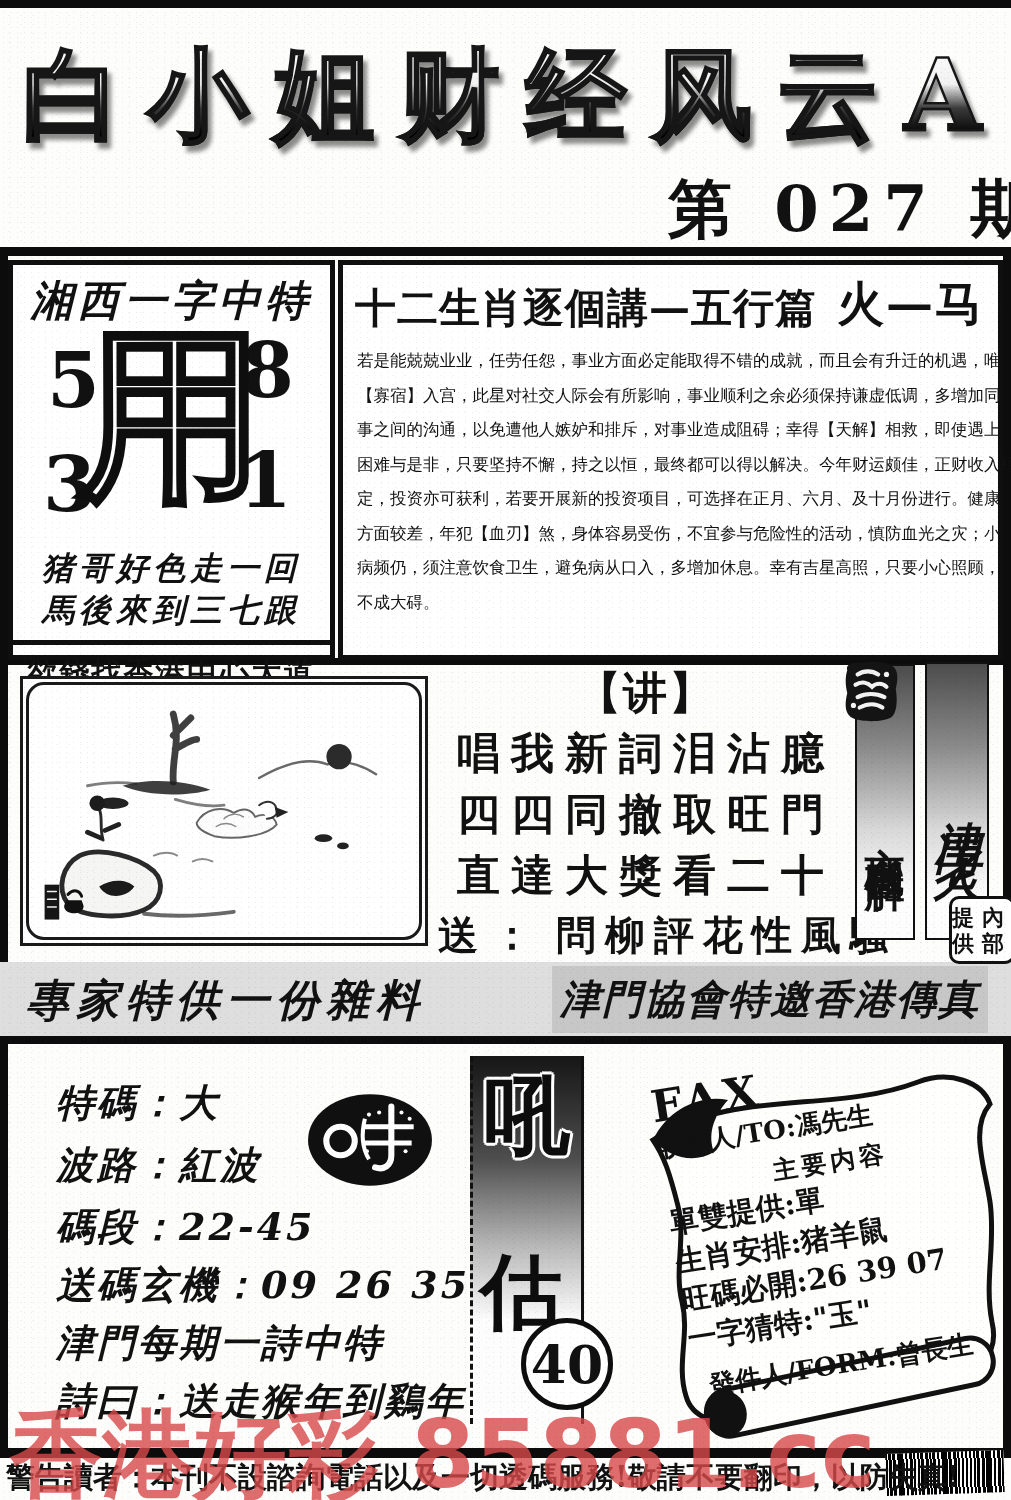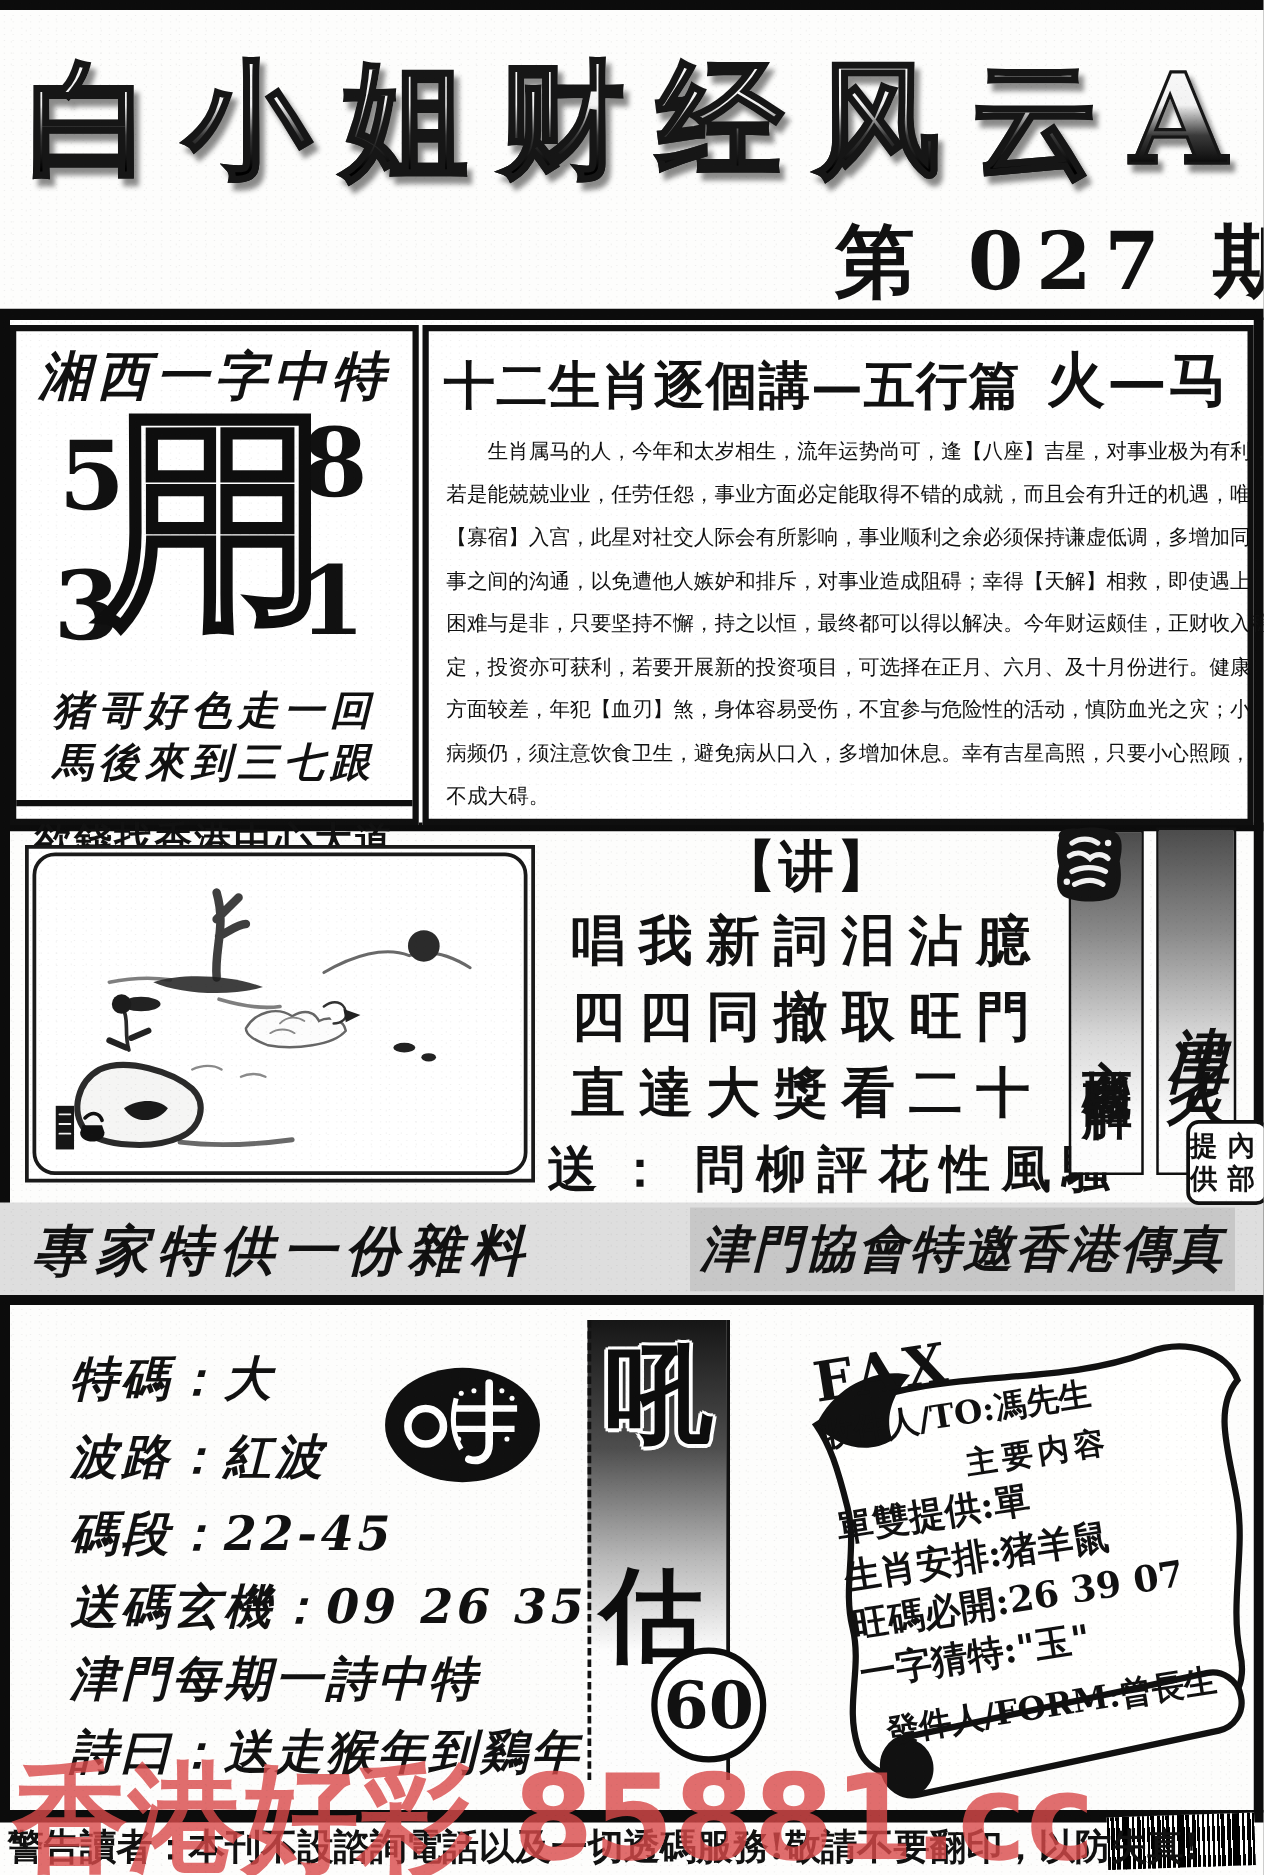"生肖属马的人，今年和太岁相生，流年运势尚可，逢【八座】吉星，对事业极为有利，" div.rb-line { html: <div>生肖属马的人，今年和太岁相生，流年运势尚可，逢【八座】吉星，对事业极为有利，</div> -> none }
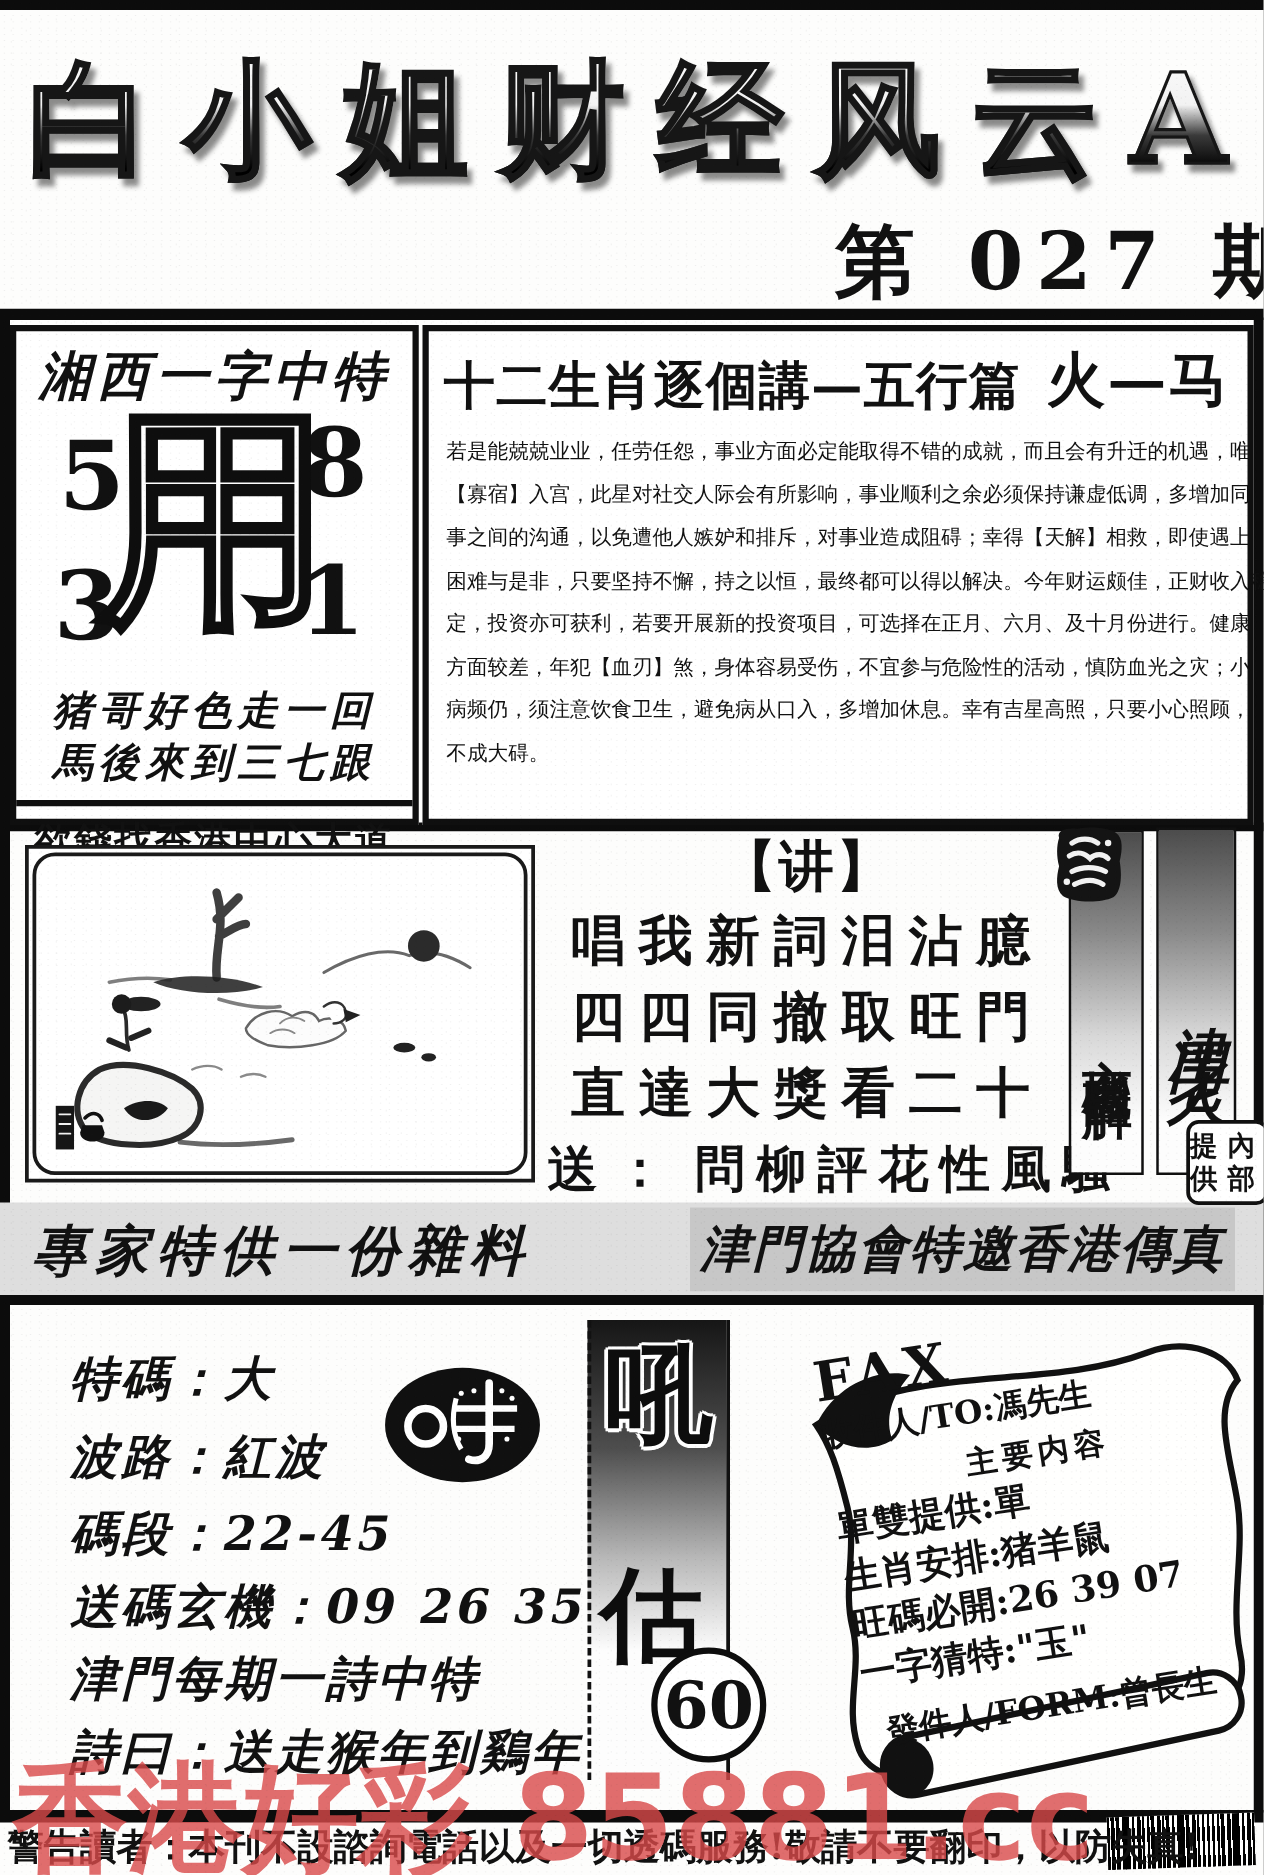"60" div.num-circle { text: 60 -> 40 }
